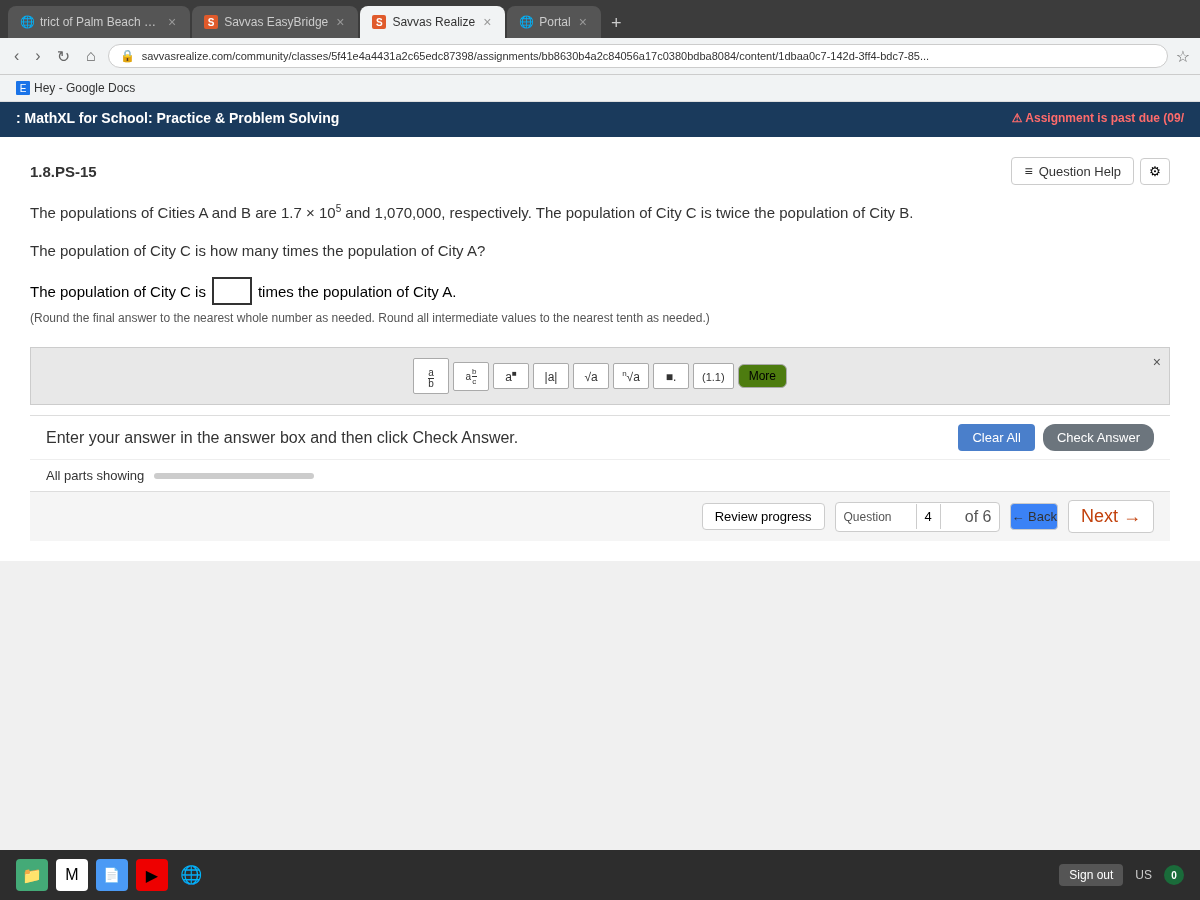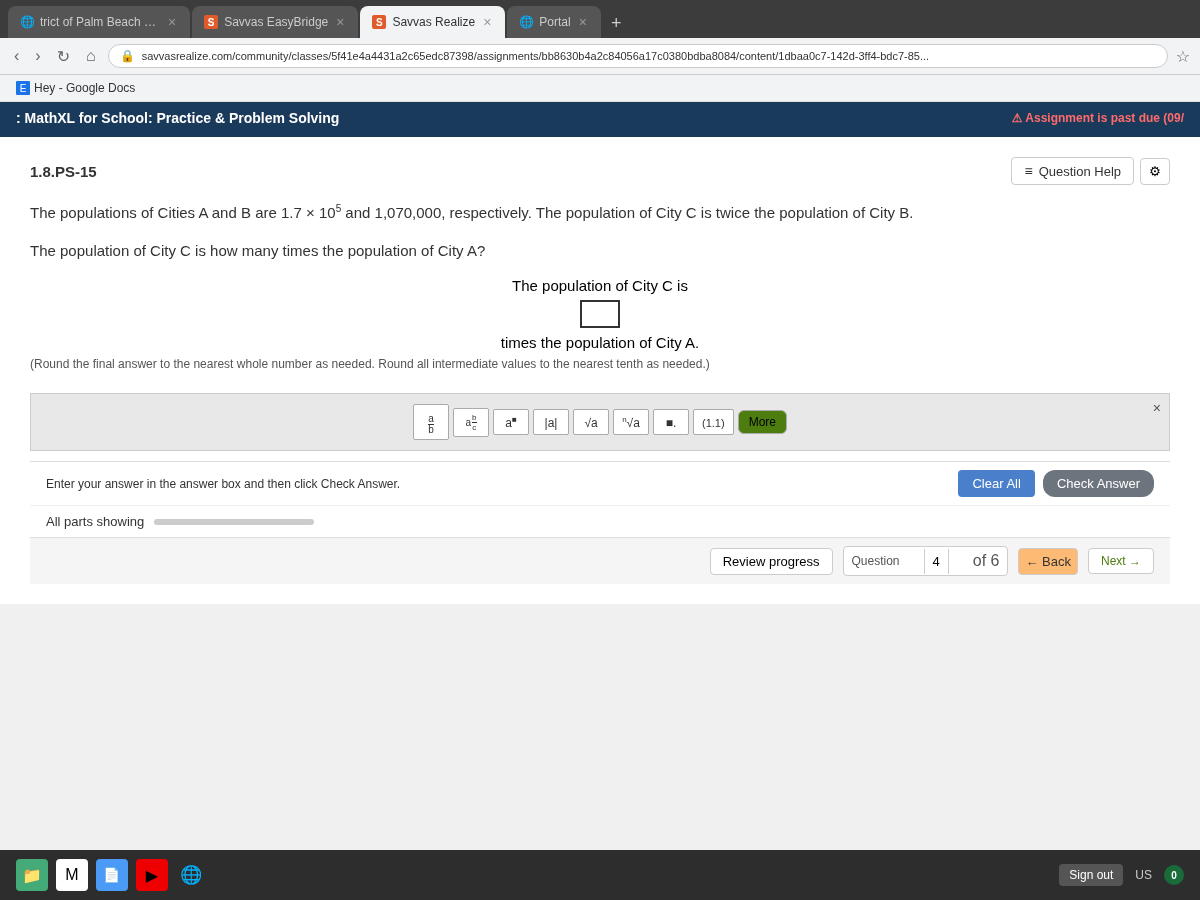"The population of City C is" .answer-line-container { flex-direction: column -> none }
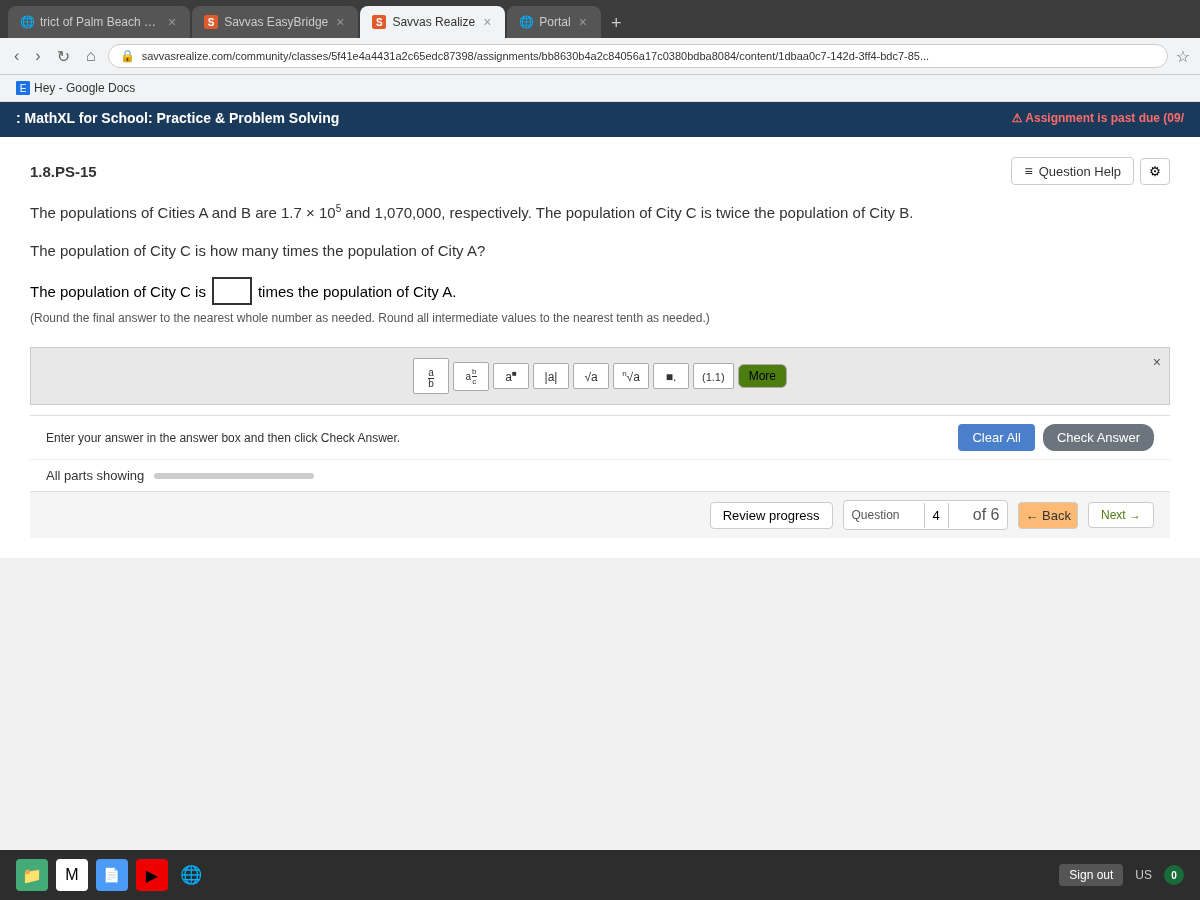"Enter your answer in the" .enter-answer-text { font-size: 12px -> 16px }
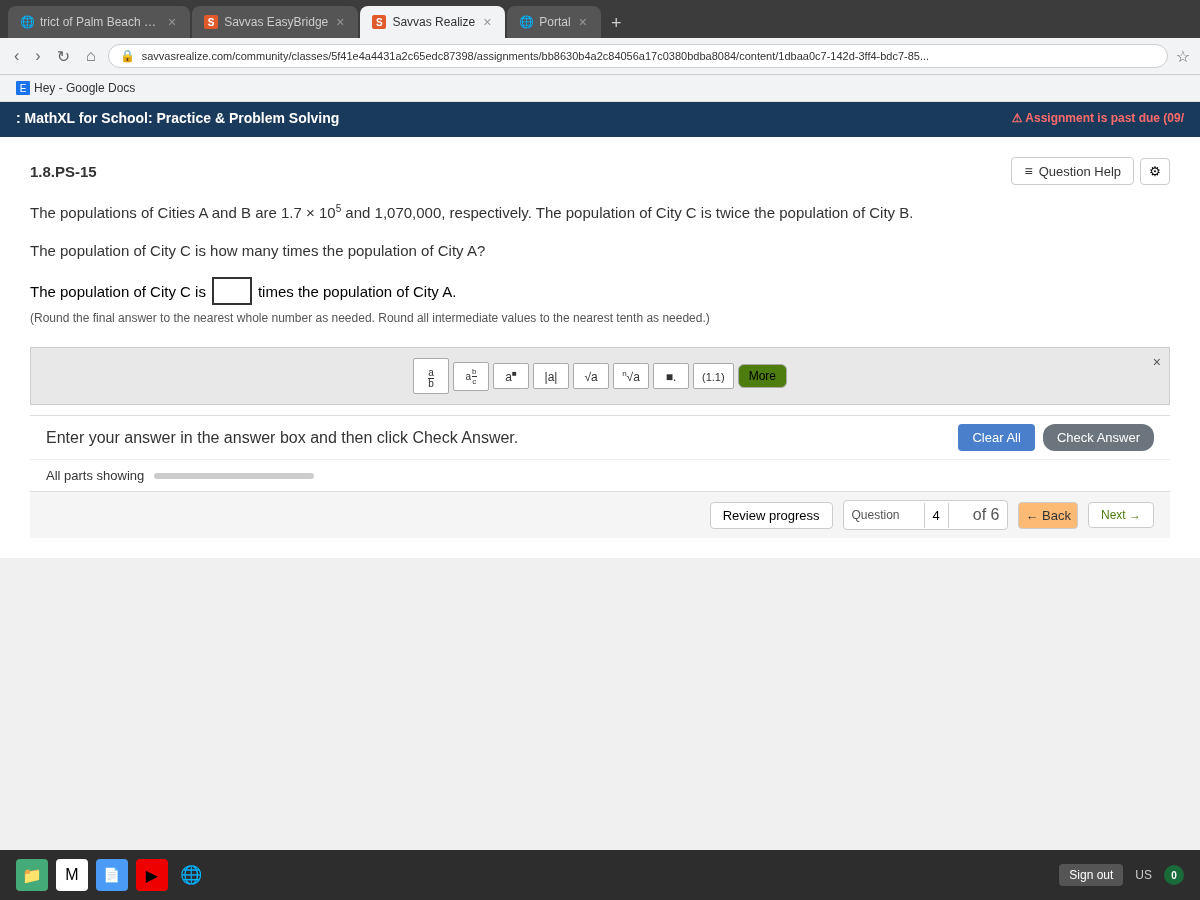"← Back" .back-btn { background: #fdba74 -> #3b82f6; padding: 5px 6px -> 5px 0 }
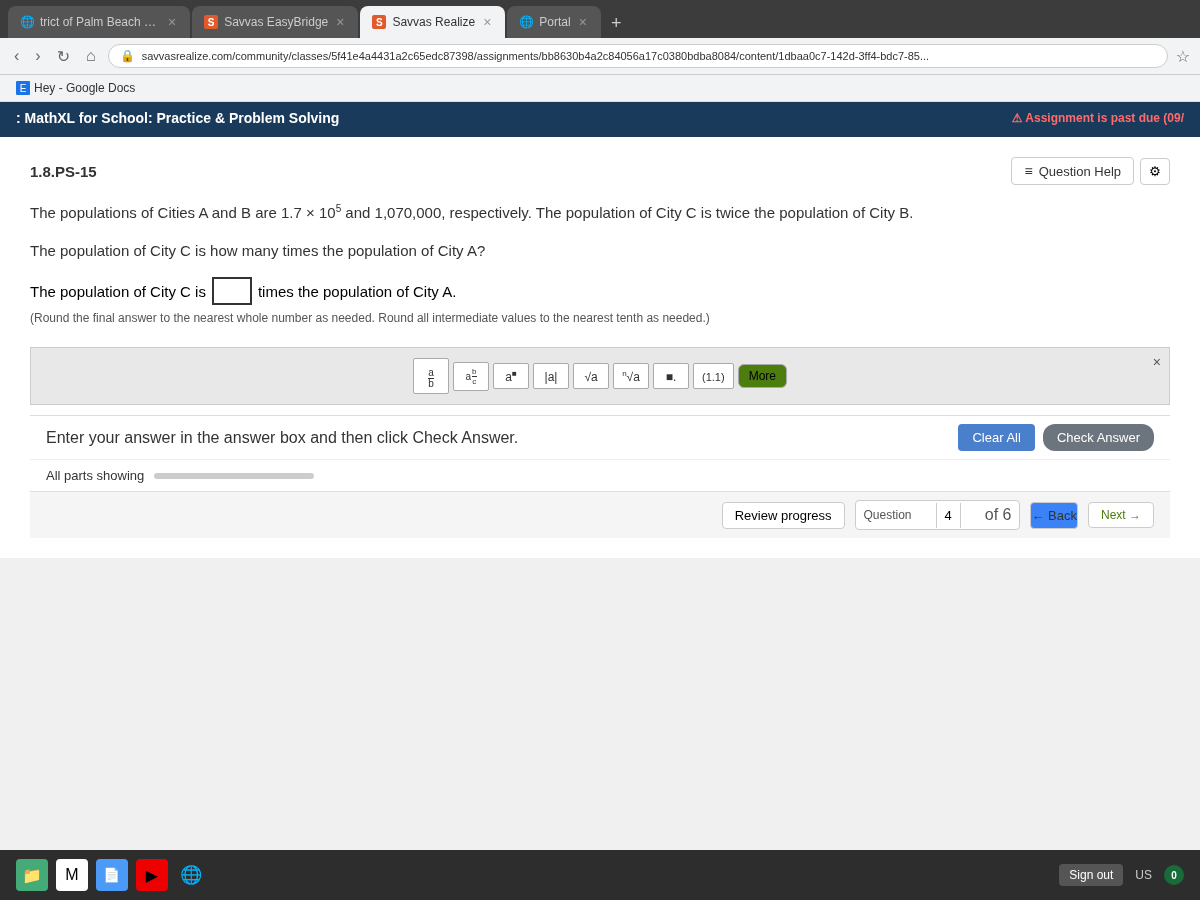"Next →" .next-btn { color: #4d7c0f -> #c2410c; font-size: 12px -> 18px }
